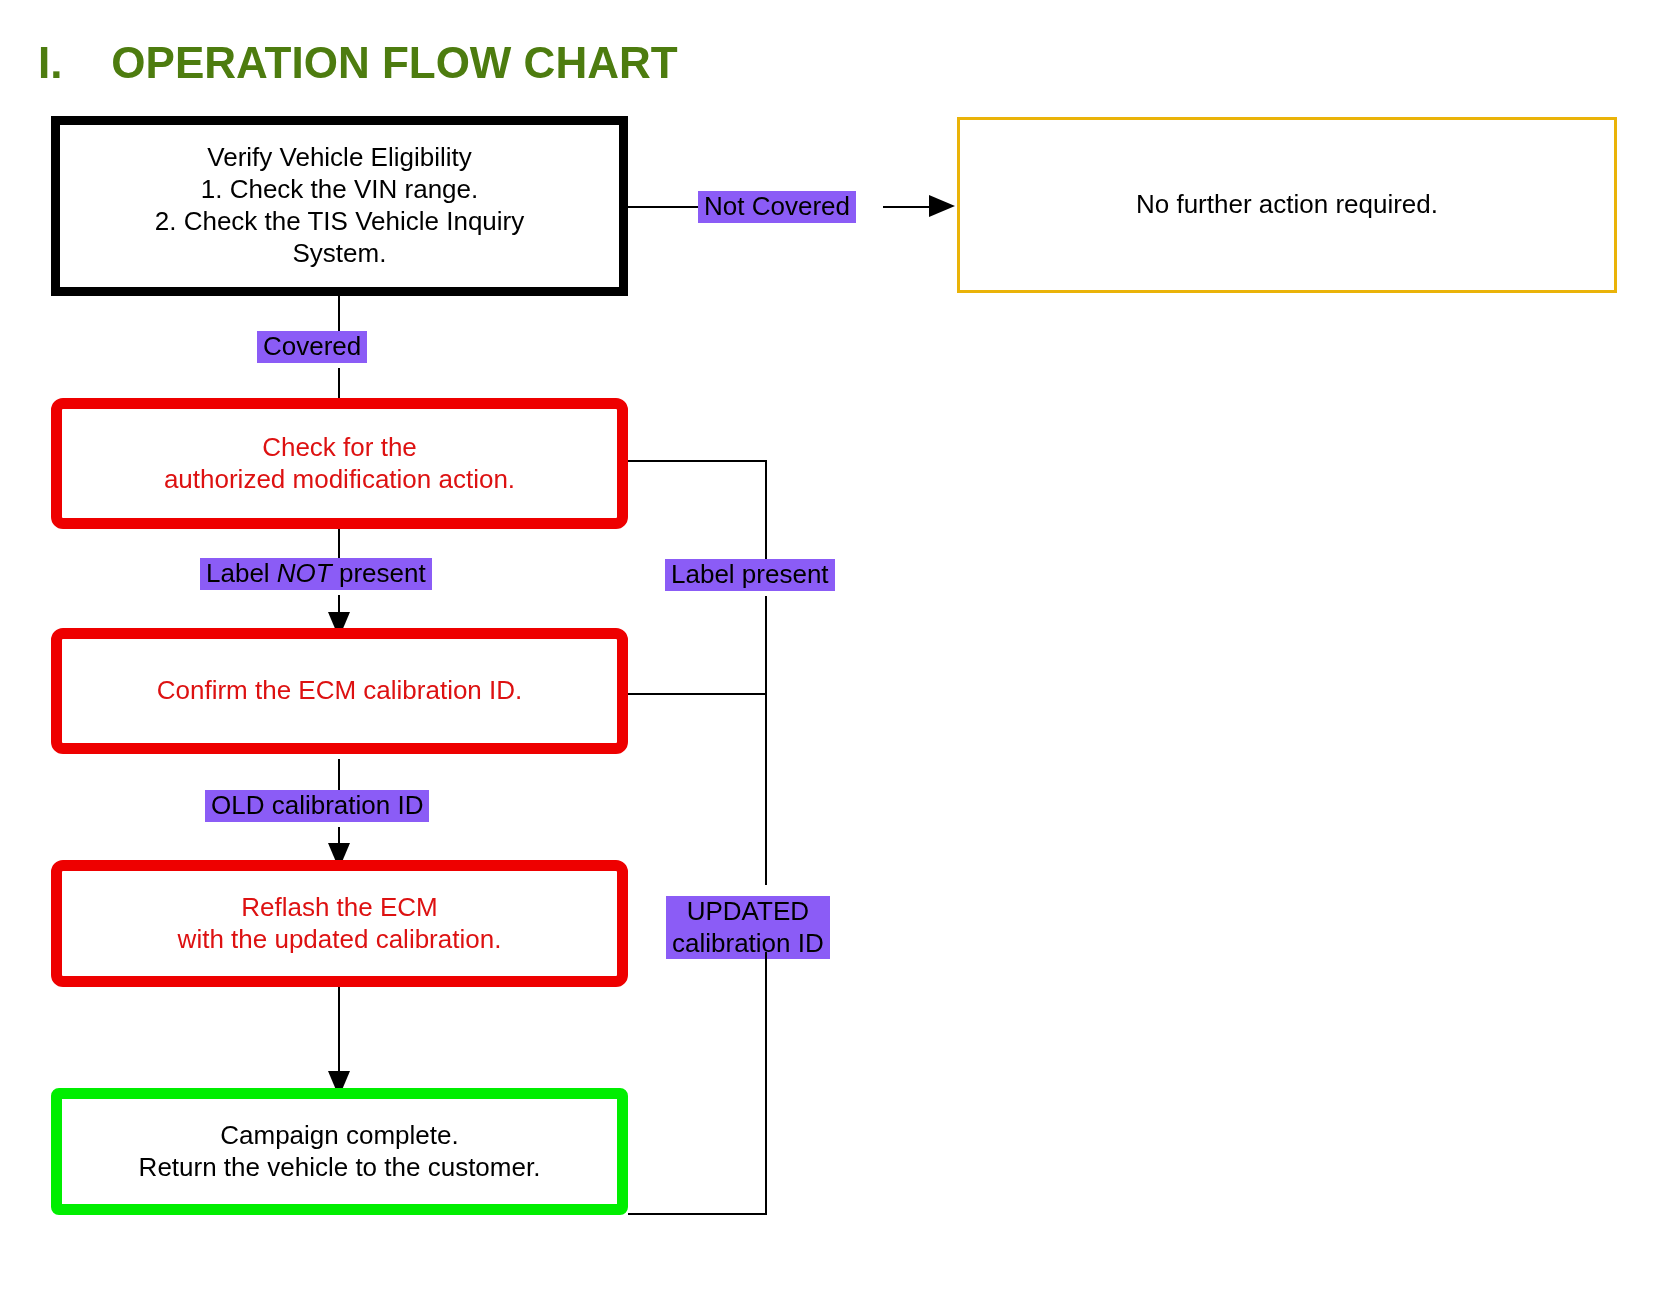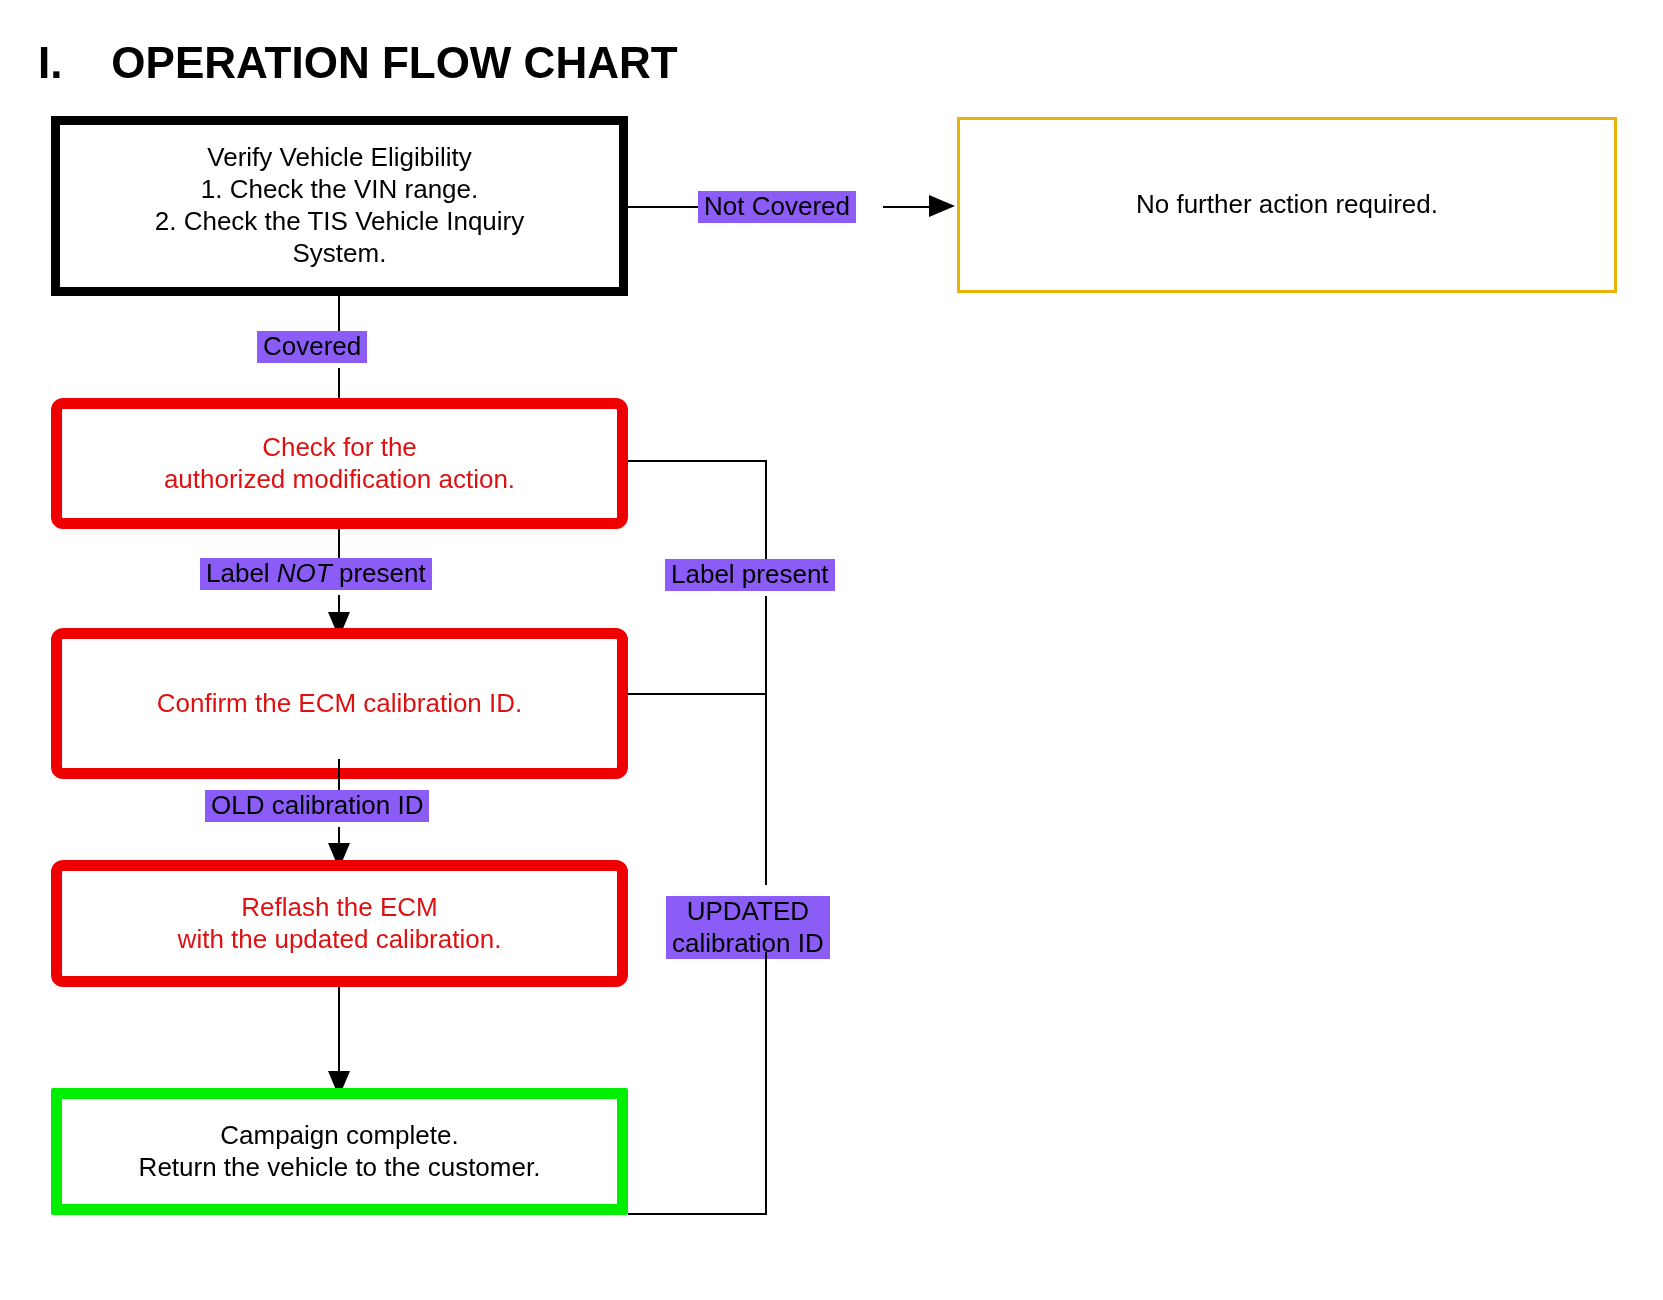"I. OPERATION FLOW CHART" .title { color: #000000 -> #4d7c0f }
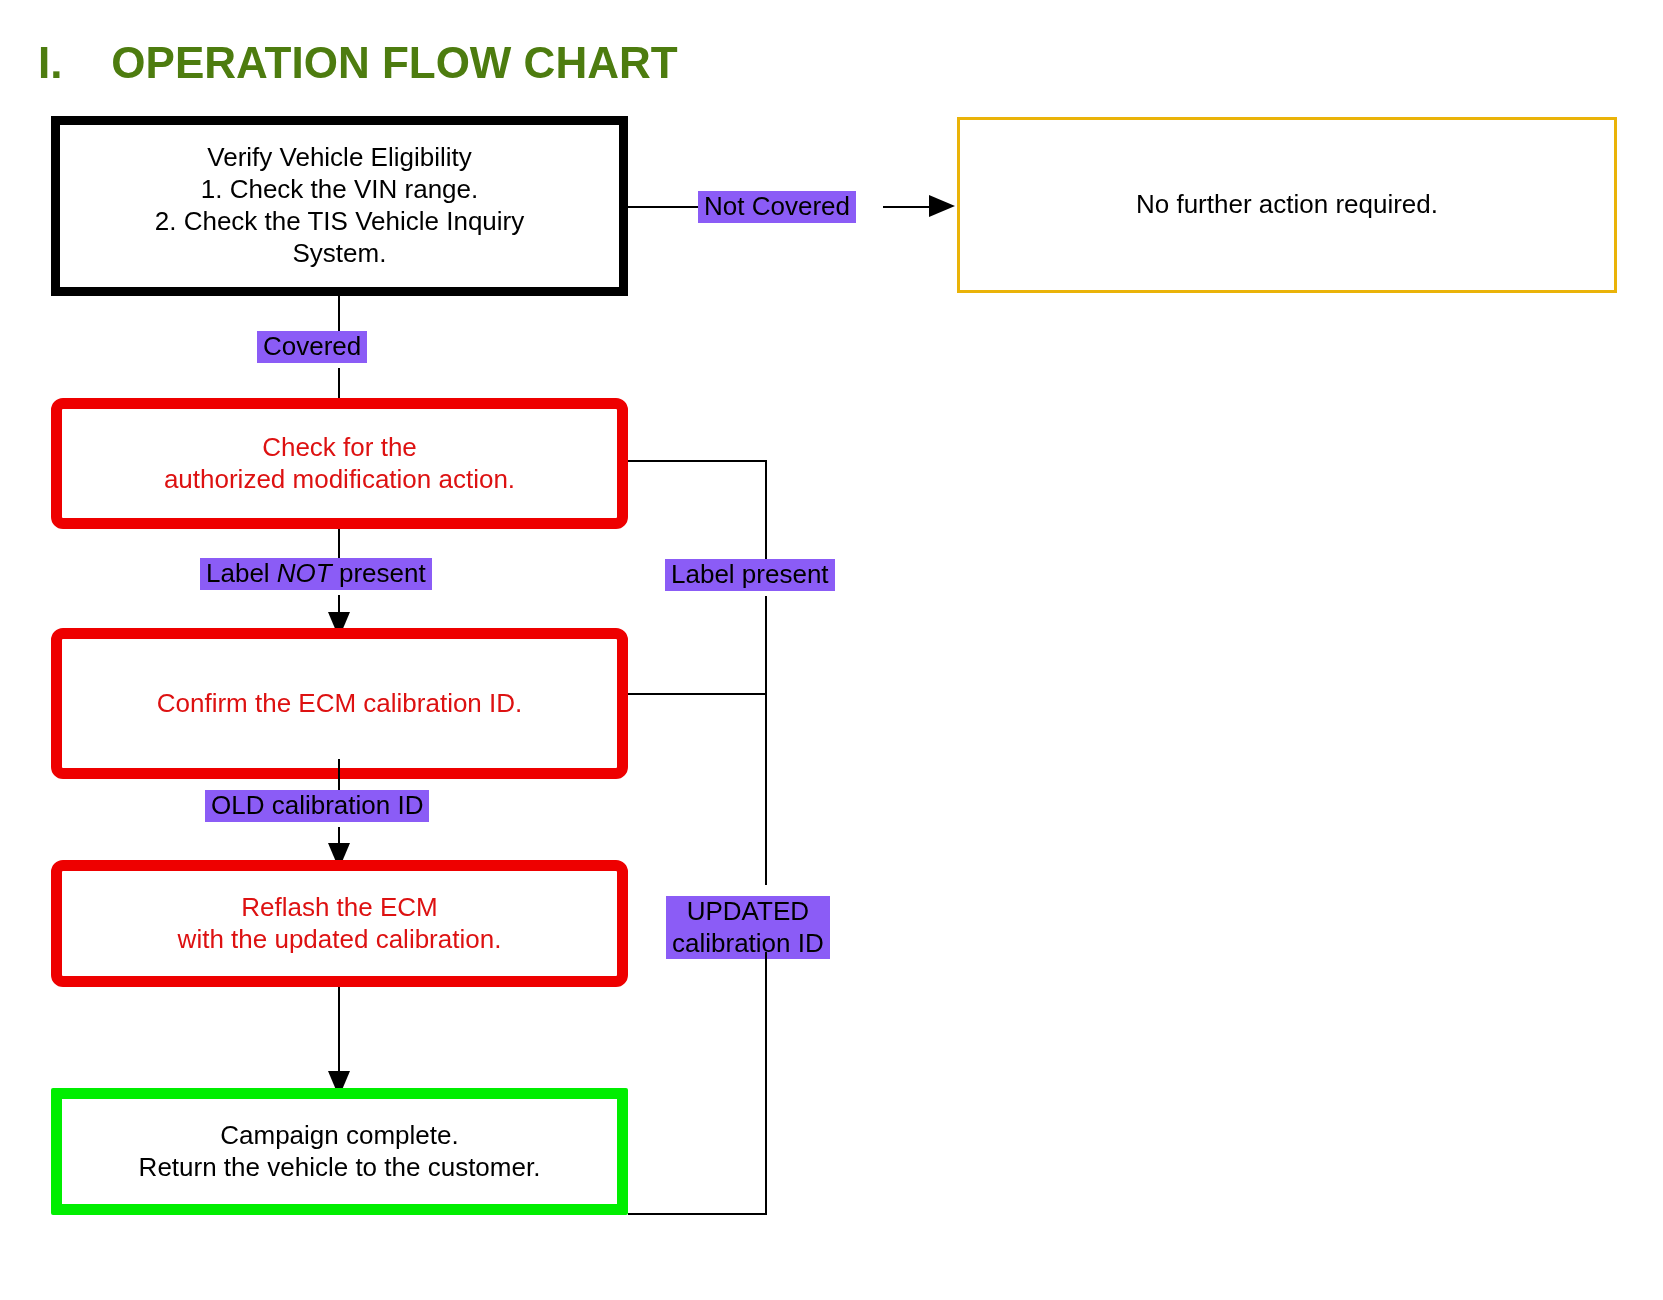"Confirm the ECM calibration ID." div.box { height: 151px -> 126px }
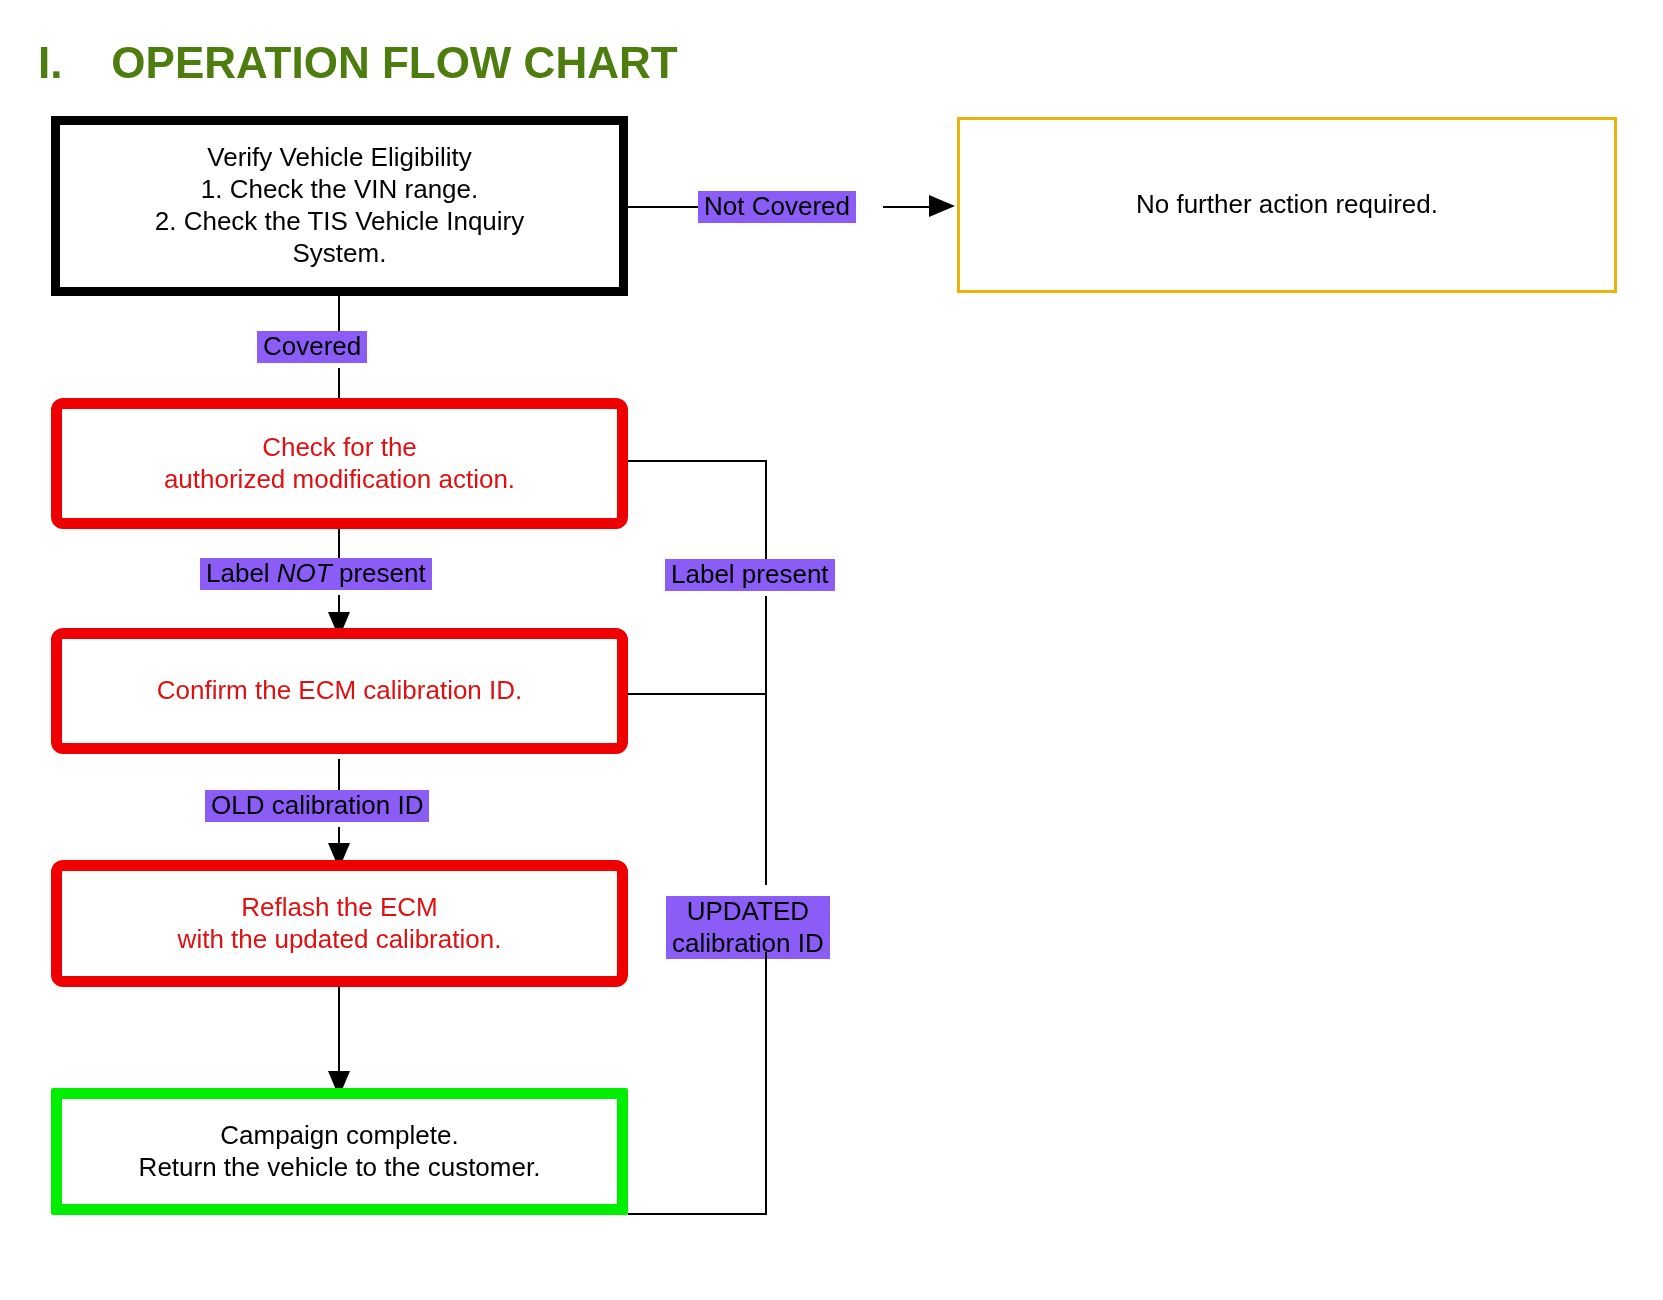"Campaign complete." .box-green { border-radius: 2px -> 8px }
